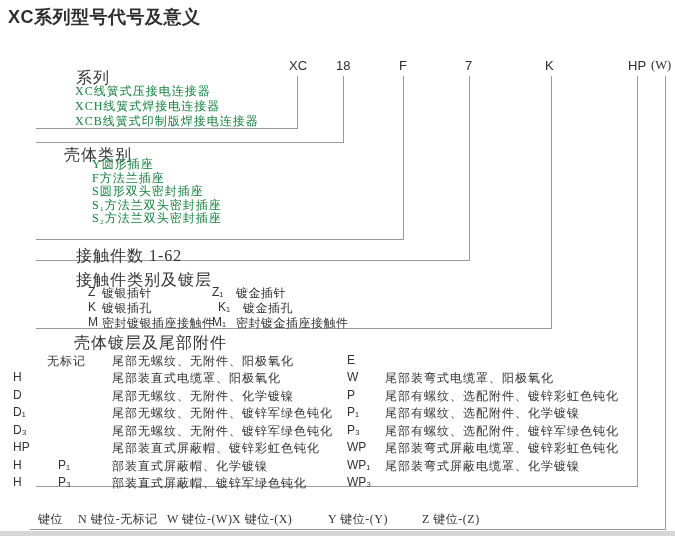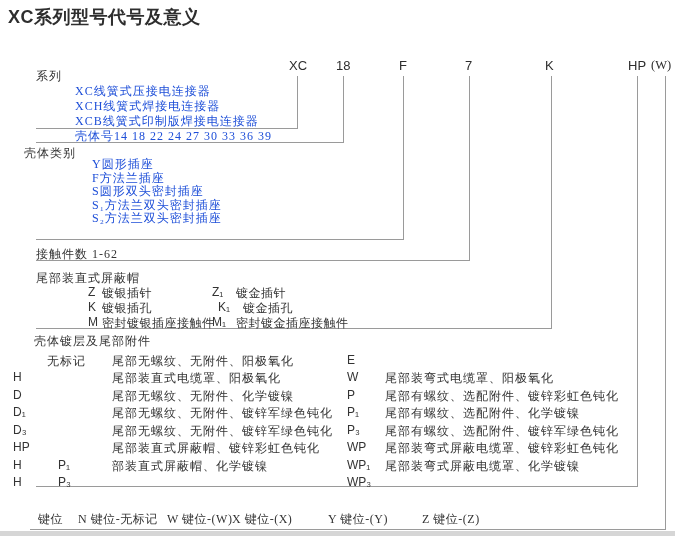"系列" .sec-label { font-size: 12px -> 16px; margin-left: none -> 40px }
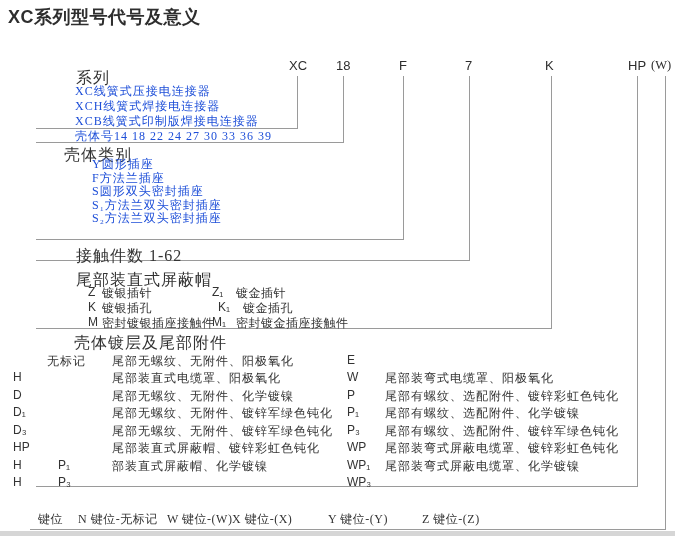"XC线簧式压接电连接器" .stack { color: #1d4ed8 -> #15803d }
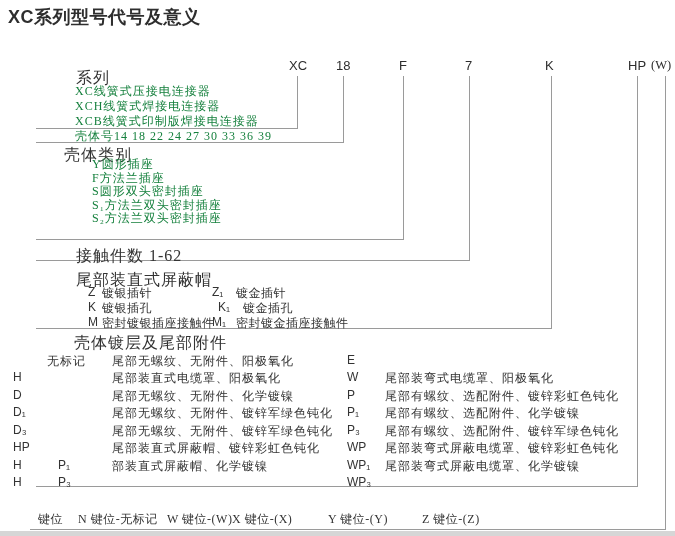"壳体号14 18 22 24 27" div { html: <div>壳体号14 18 22 24 27 30 33 36 39</div> -> none }
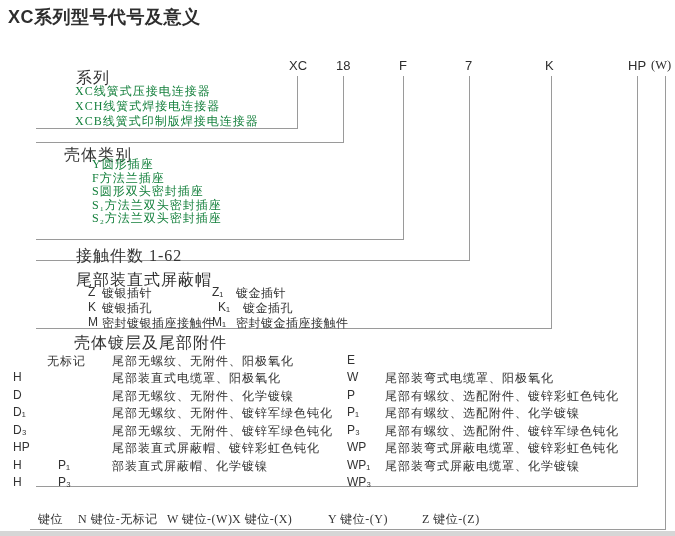"尾部装直式屏蔽帽" span.sec-label { text: 尾部装直式屏蔽帽 -> 接触件类别及镀层 }
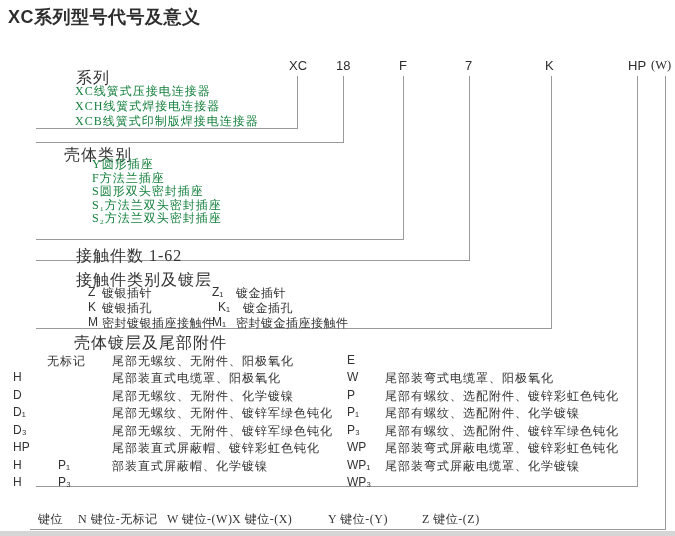"部装直式屏蔽帽、镀锌军绿色钝化" span.ld { html: none -> <span>部装直式屏蔽帽、镀锌军绿色钝化</span> }
